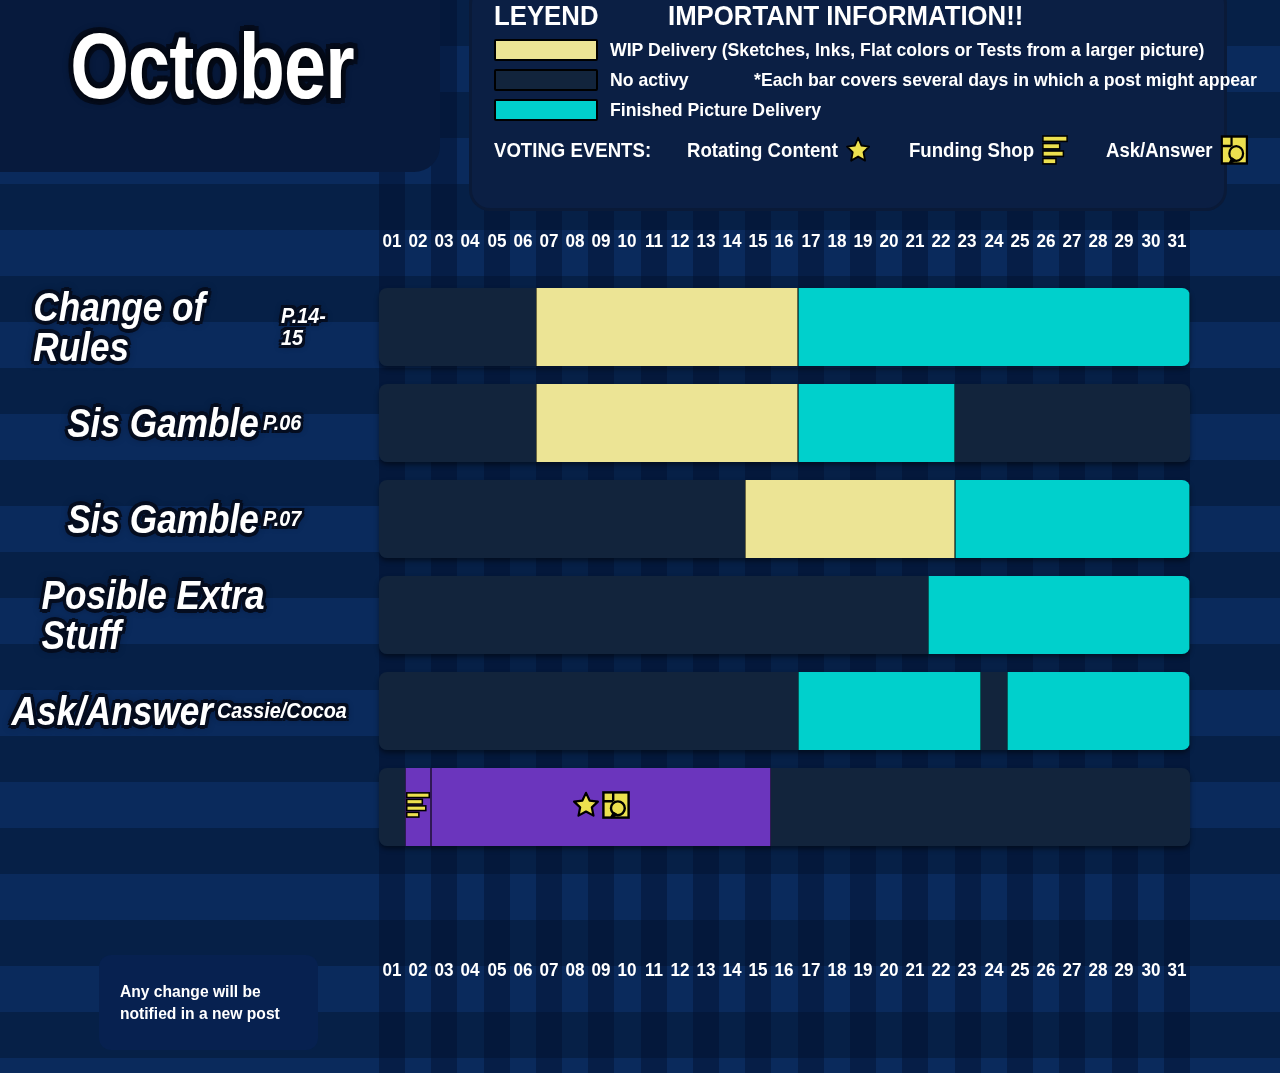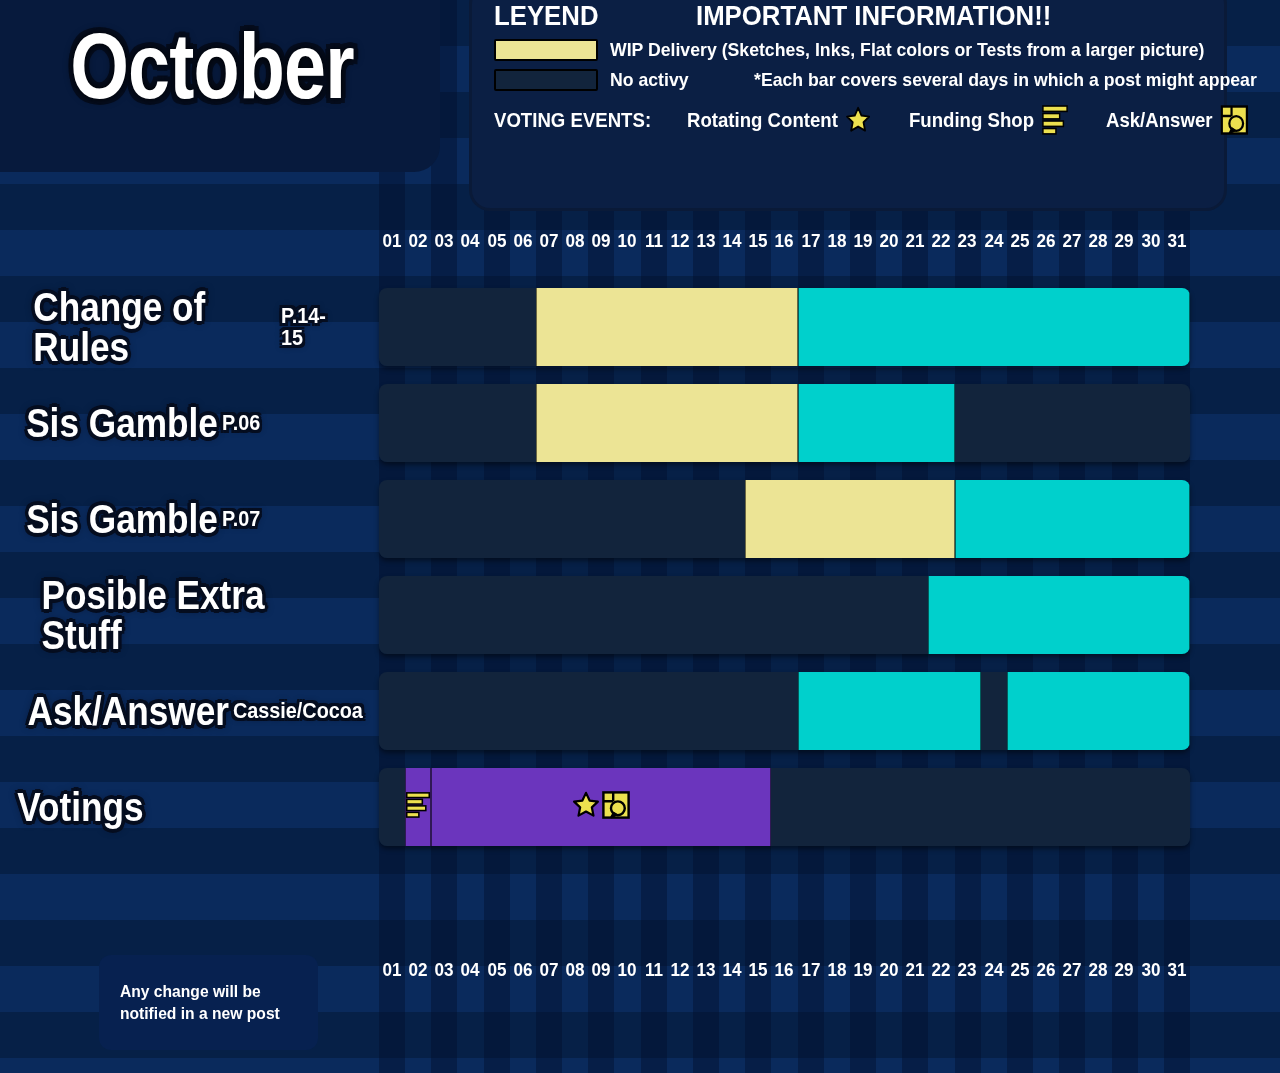"LEYEND" .legend-head { gap: 88px -> 60px }
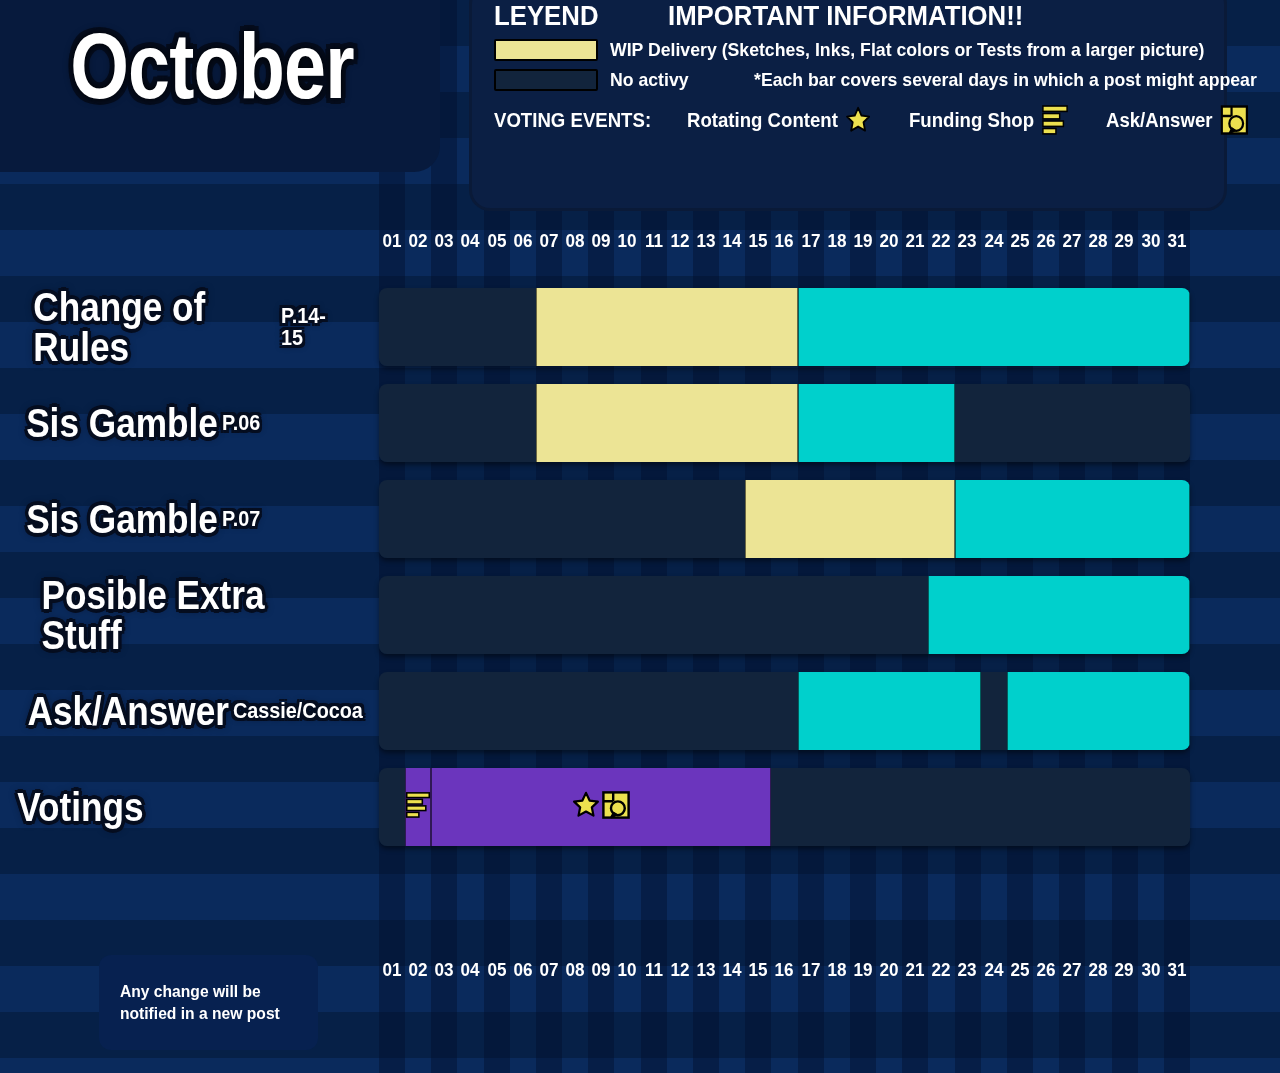"Finished Picture Delivery" div.legend-row { html: none -> <div> <div></div> <div>Finished Picture Delivery</div> </div> }
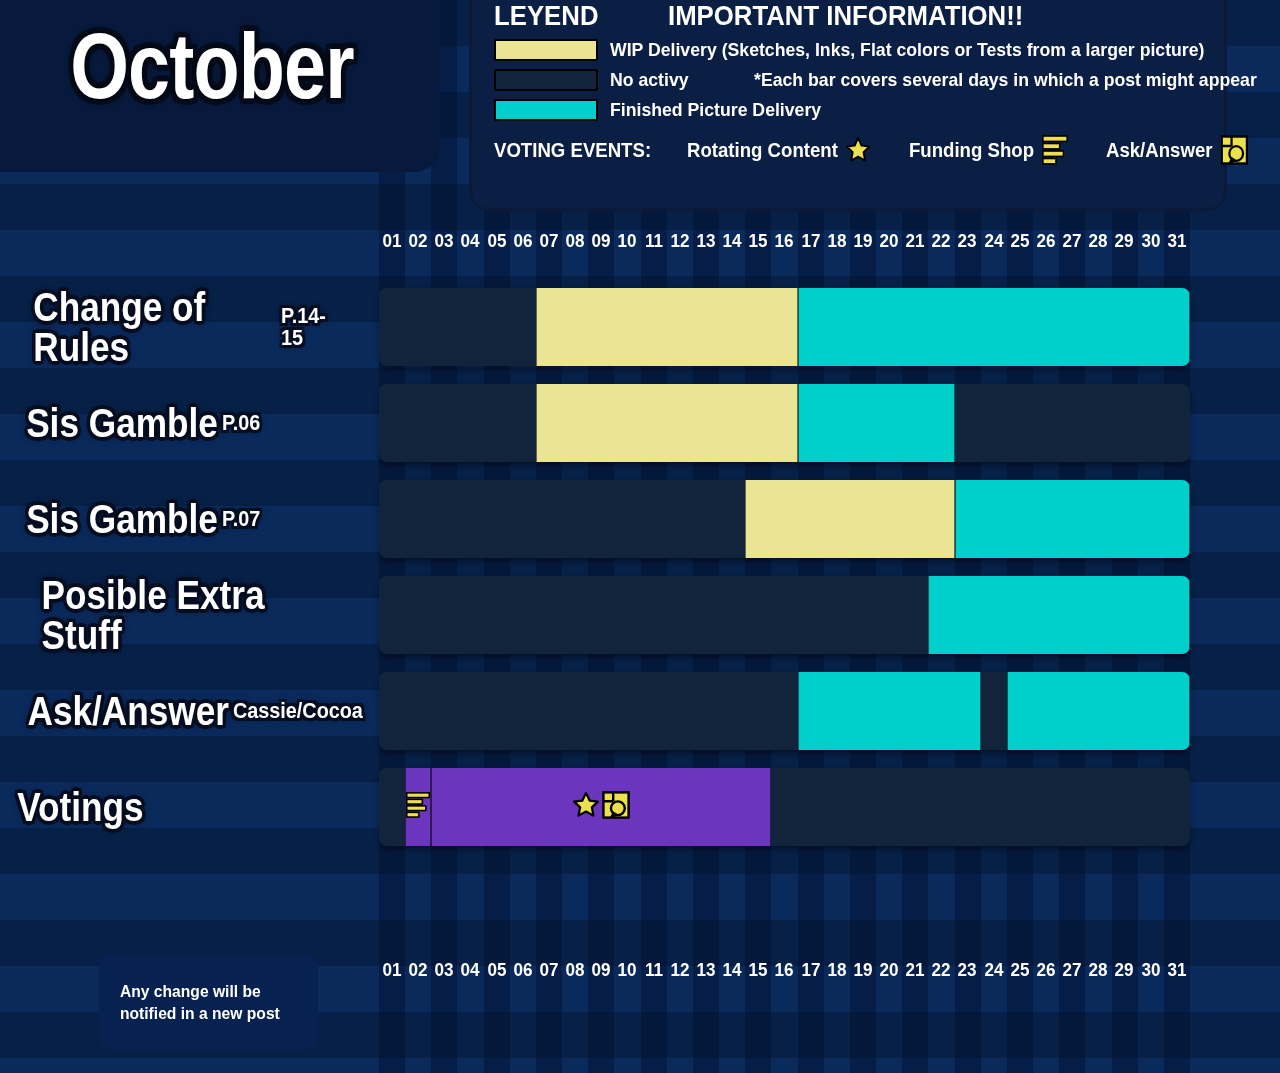"Change of Rules" .row-label-wrap { font-style: none -> italic; justify-content: flex-start -> center }
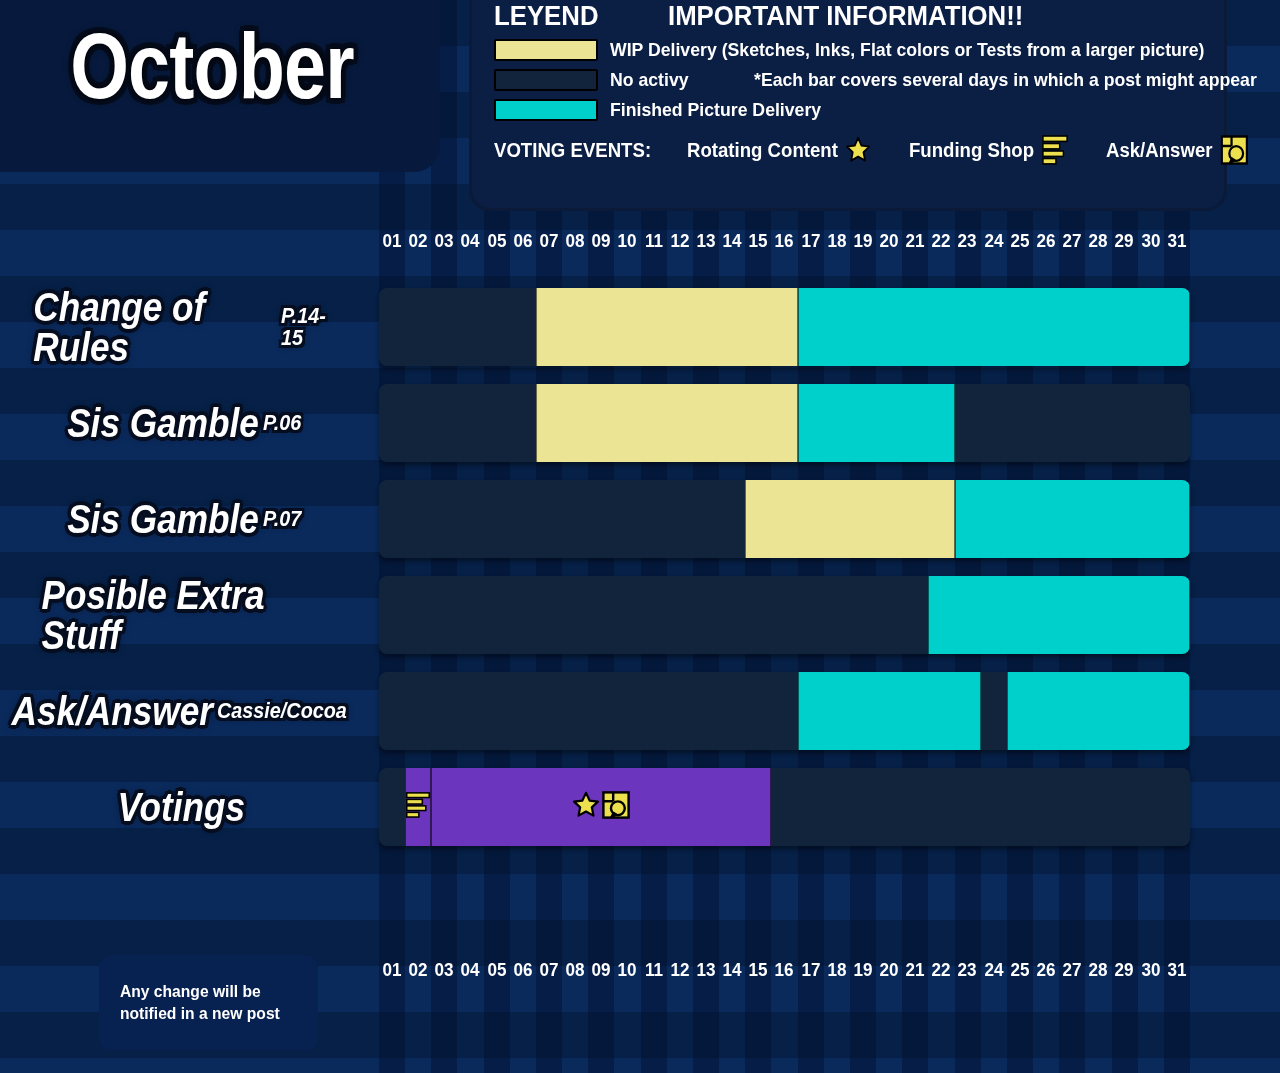"Votings" div.row-label-wrap { html: <div> <span>Votings</span> </div> -> none }
